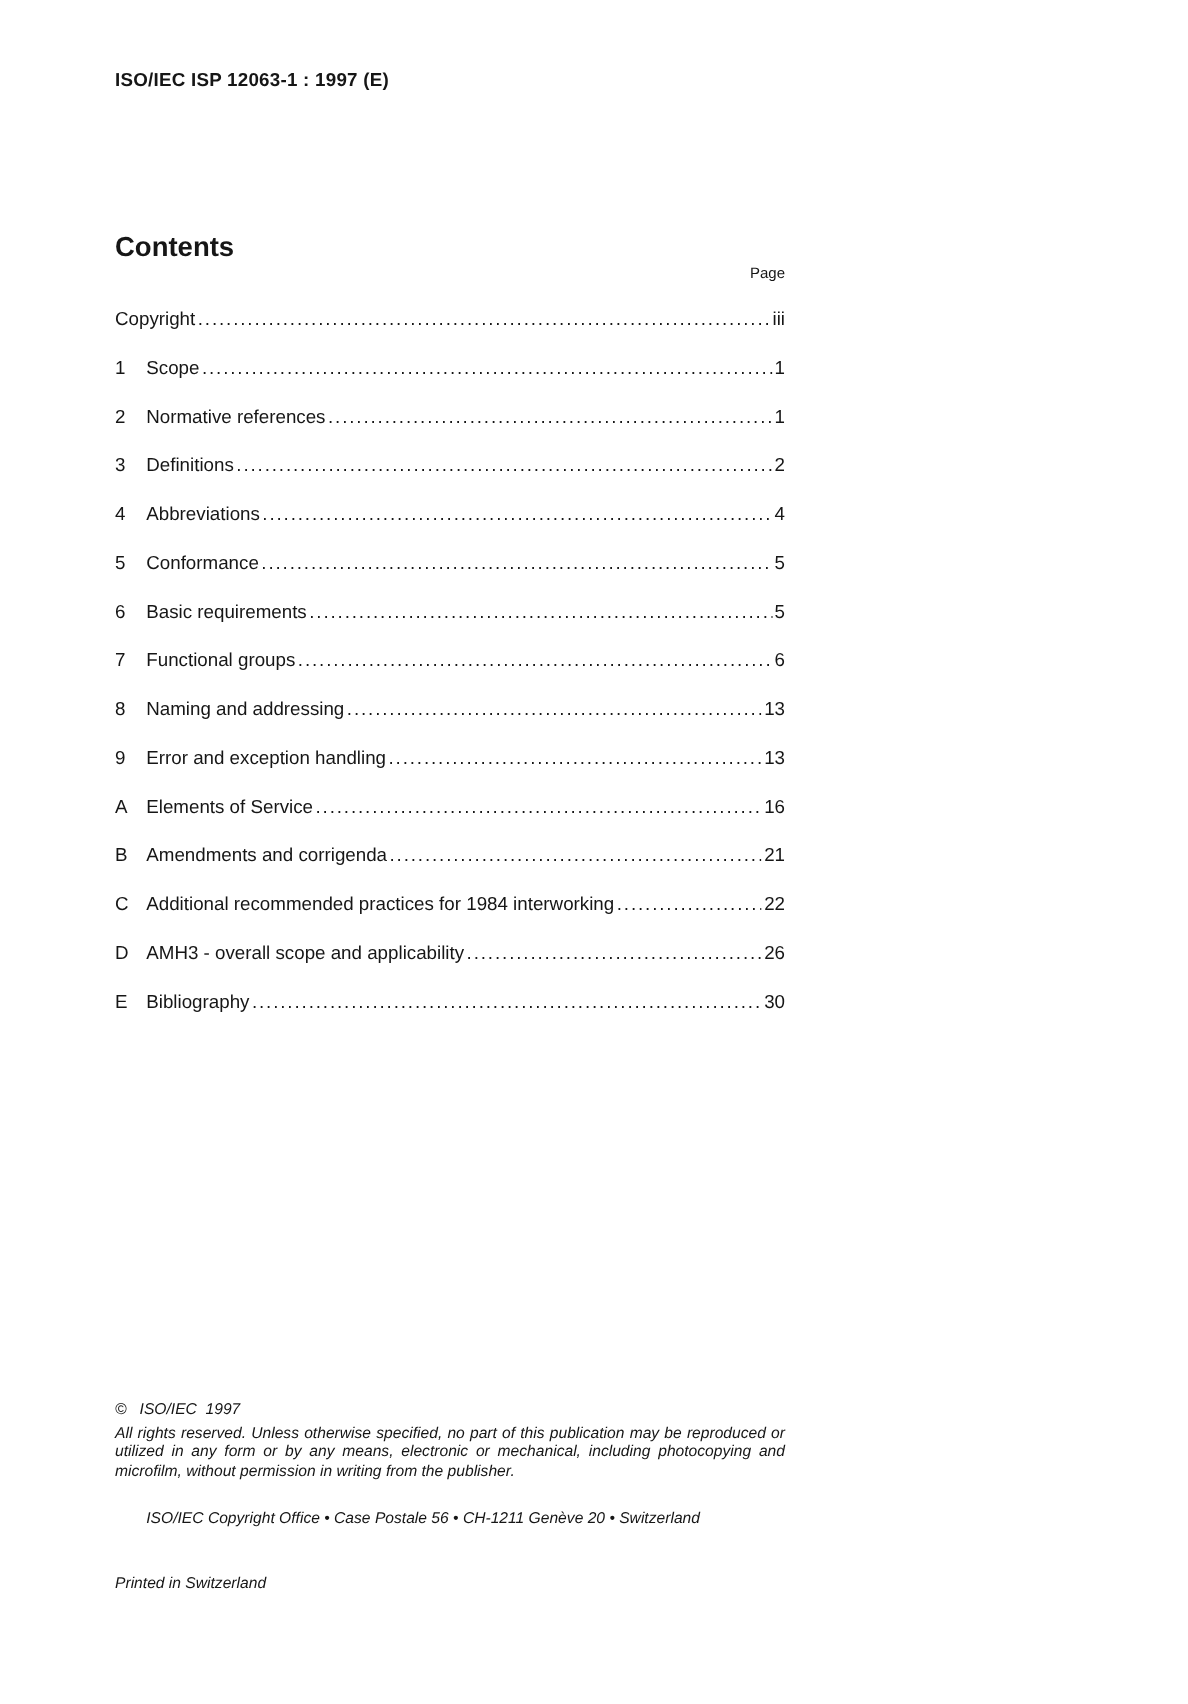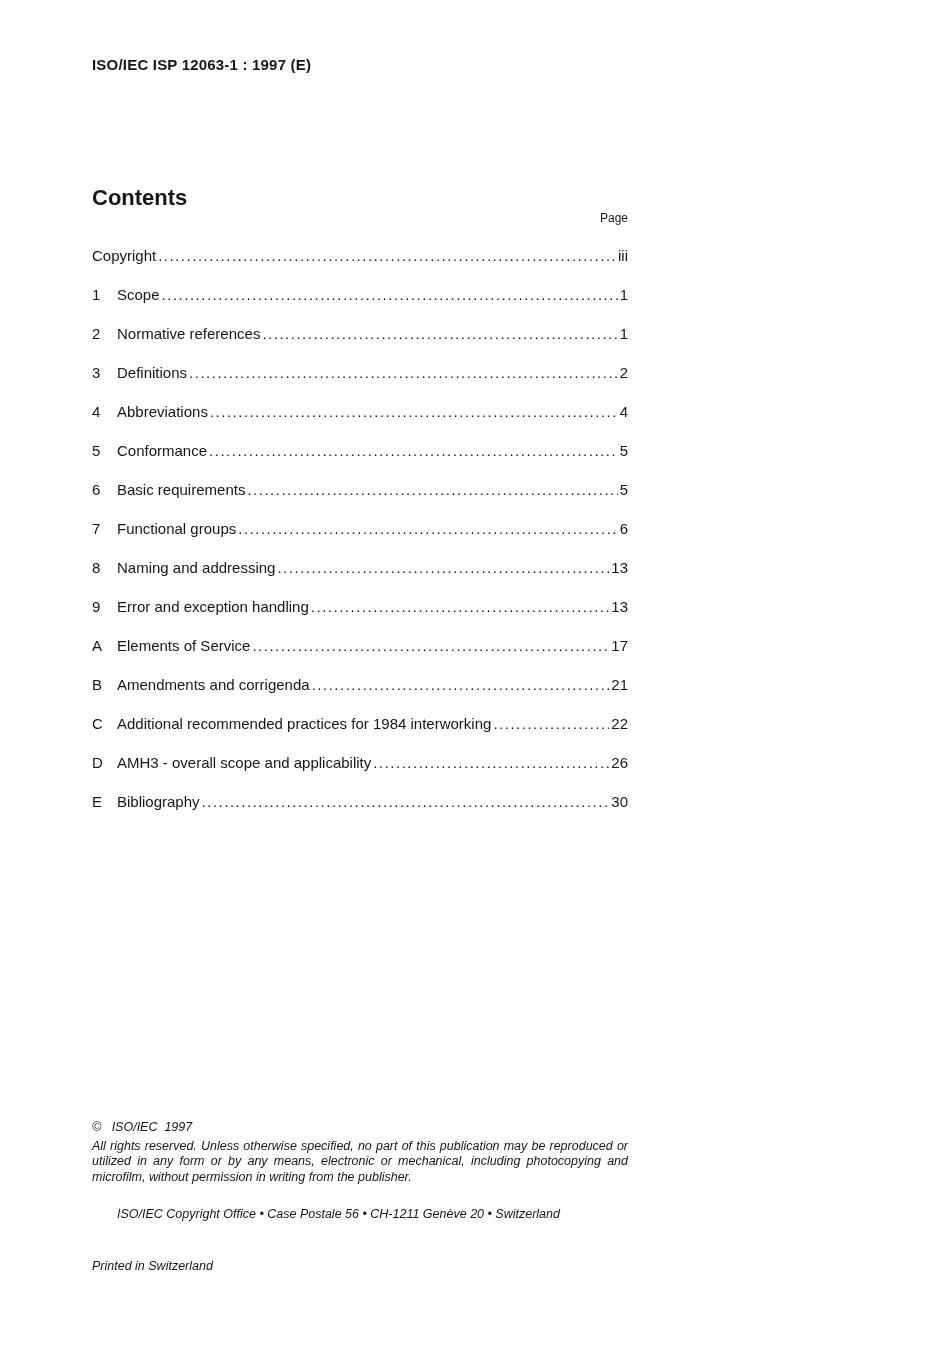"17" span.toc-page { text: 17 -> 16 }
